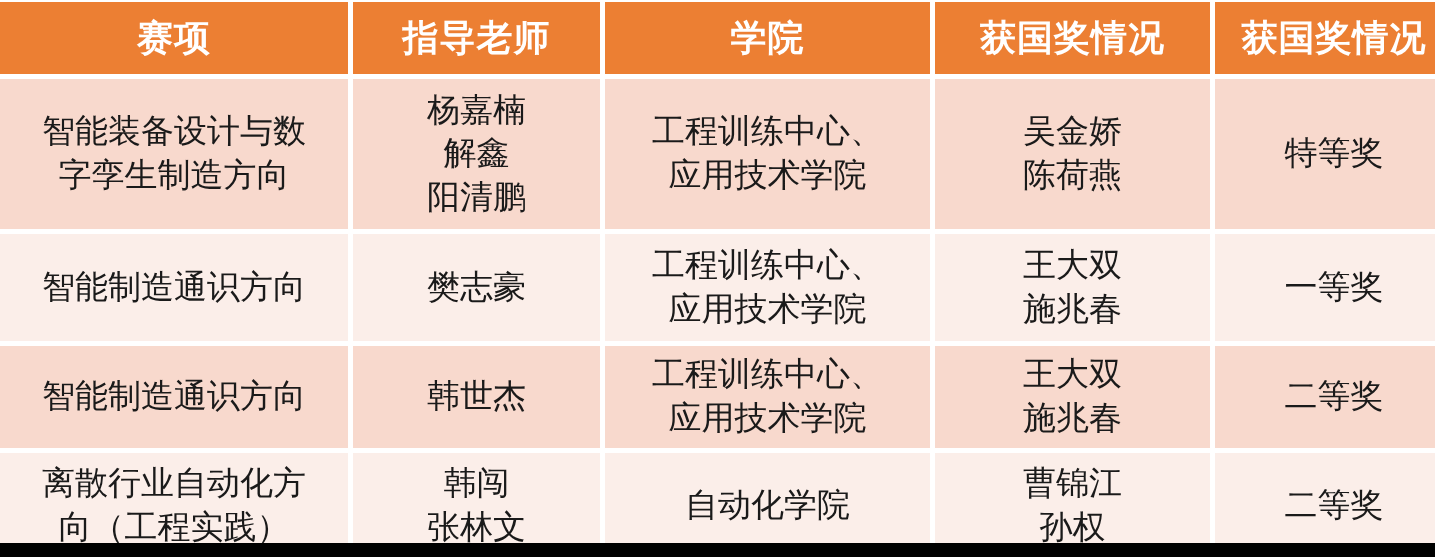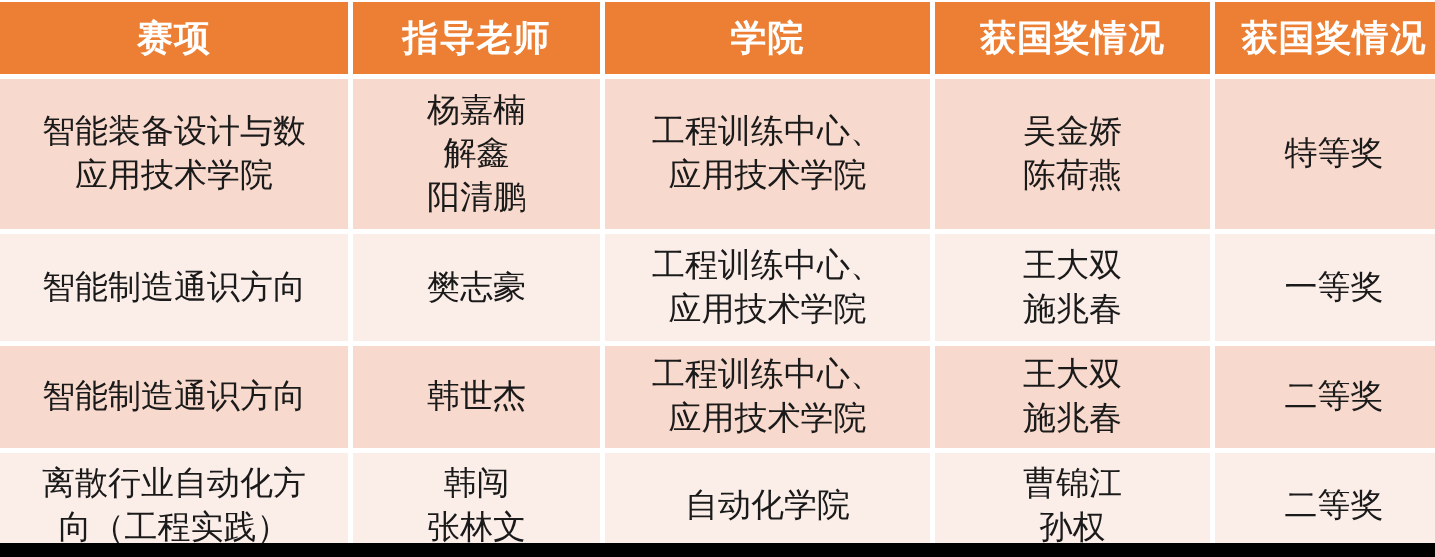"智能装备设计与数" td { text: 应用技术学院 -> 字孪生制造方向 }
